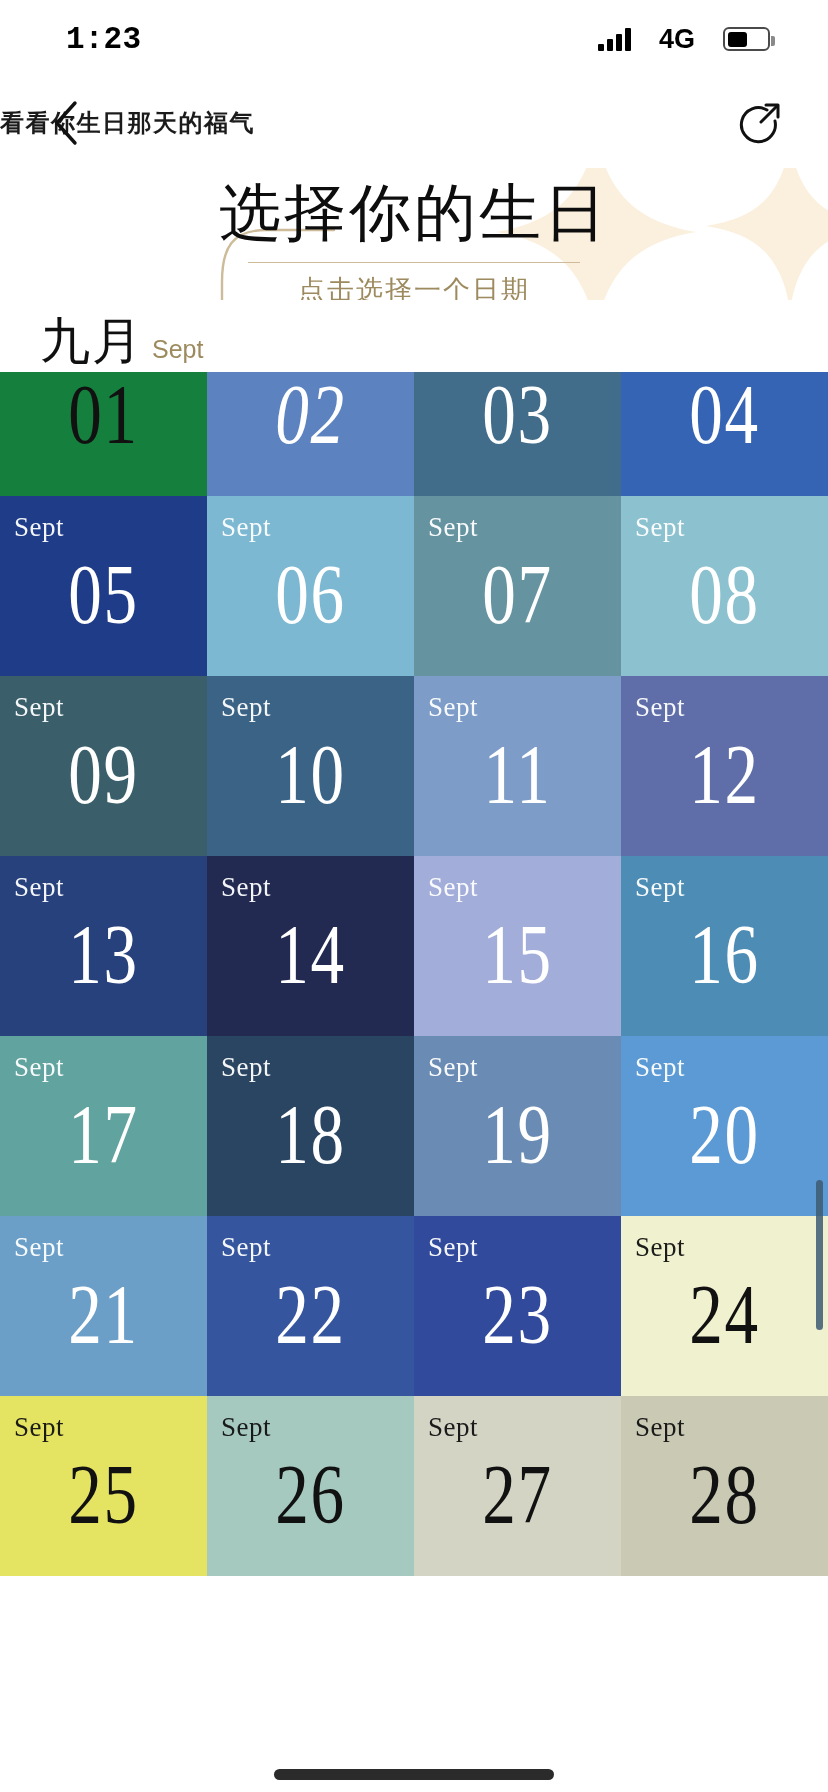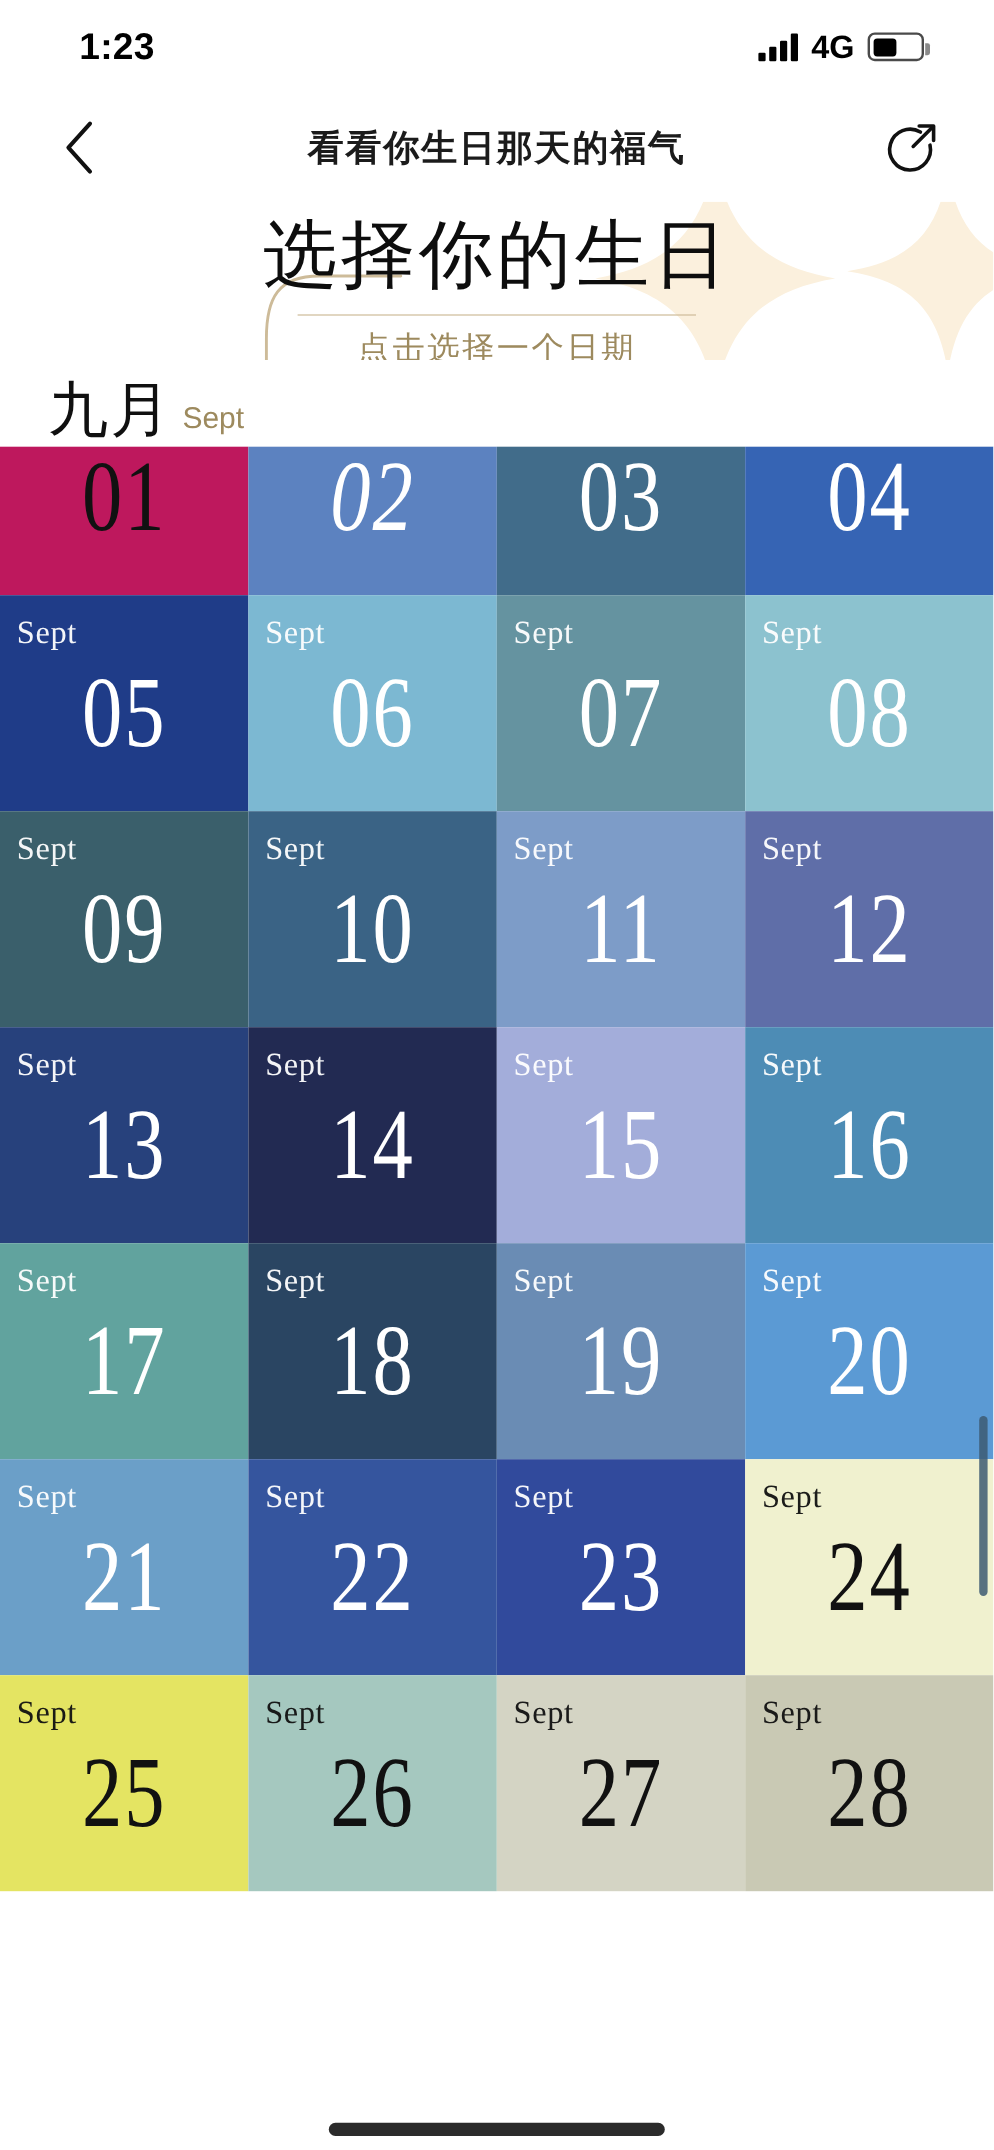"1:23" .sb-time { font-family: Liberation Sans, sans-serif -> Liberation Mono, monospace }
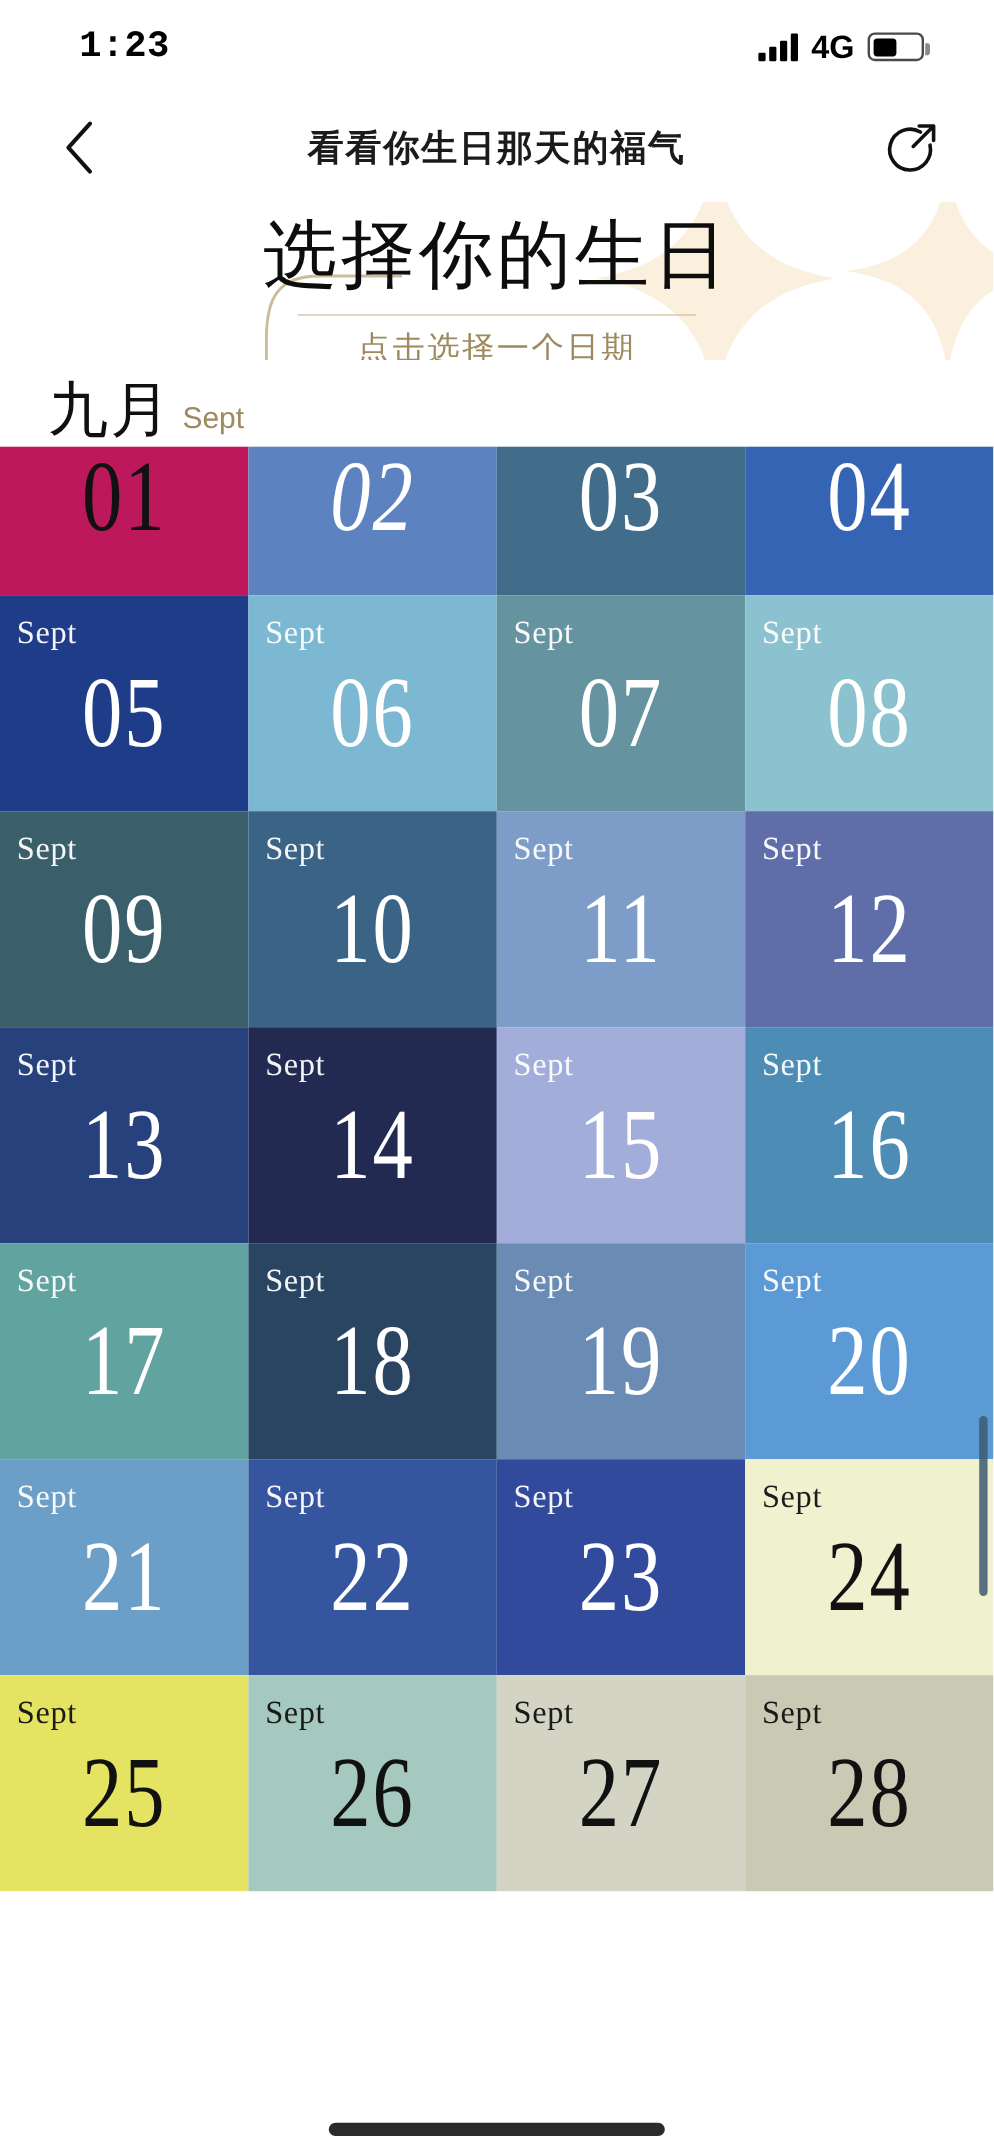"4G" .sb-right { gap: 11px -> 28px }
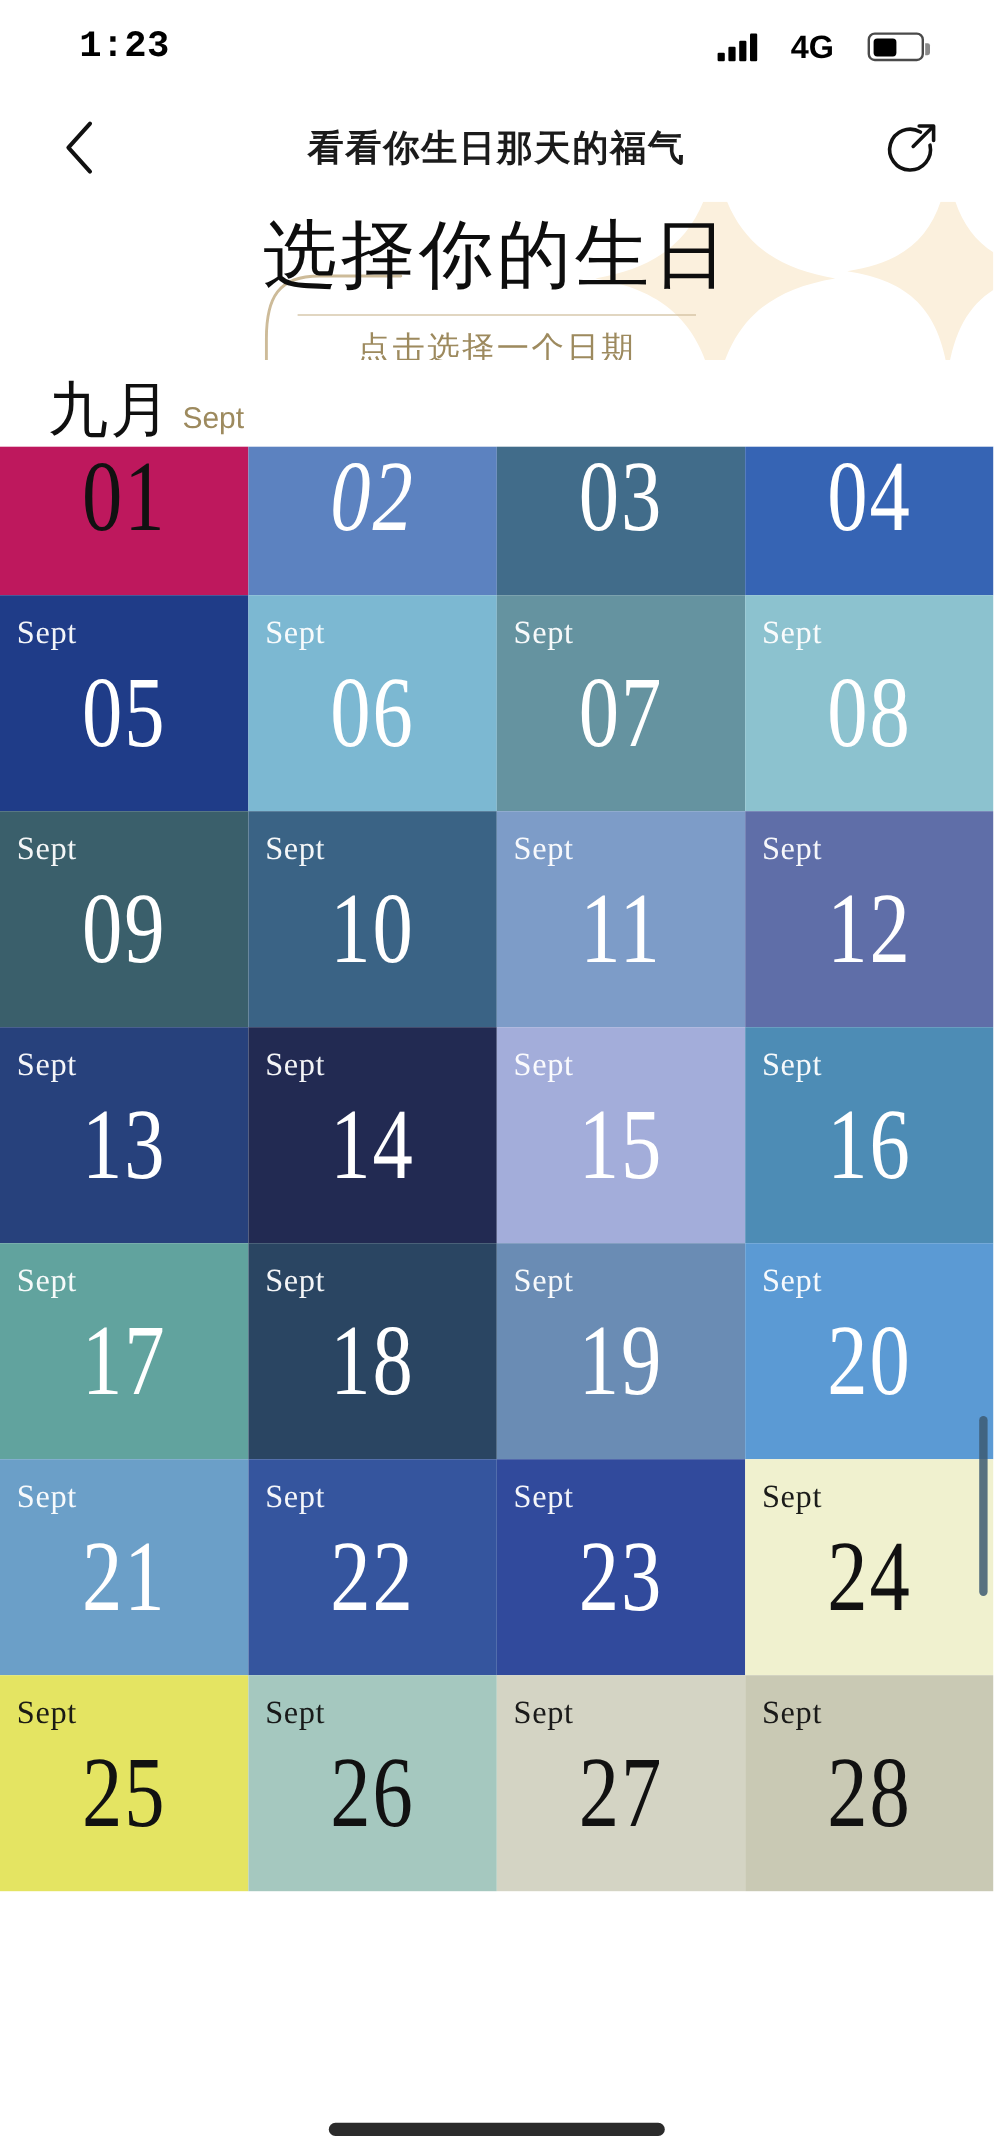"看看你生日那天的福气" .nav-title { font-size: 30px -> 24px; text-align: center -> none }
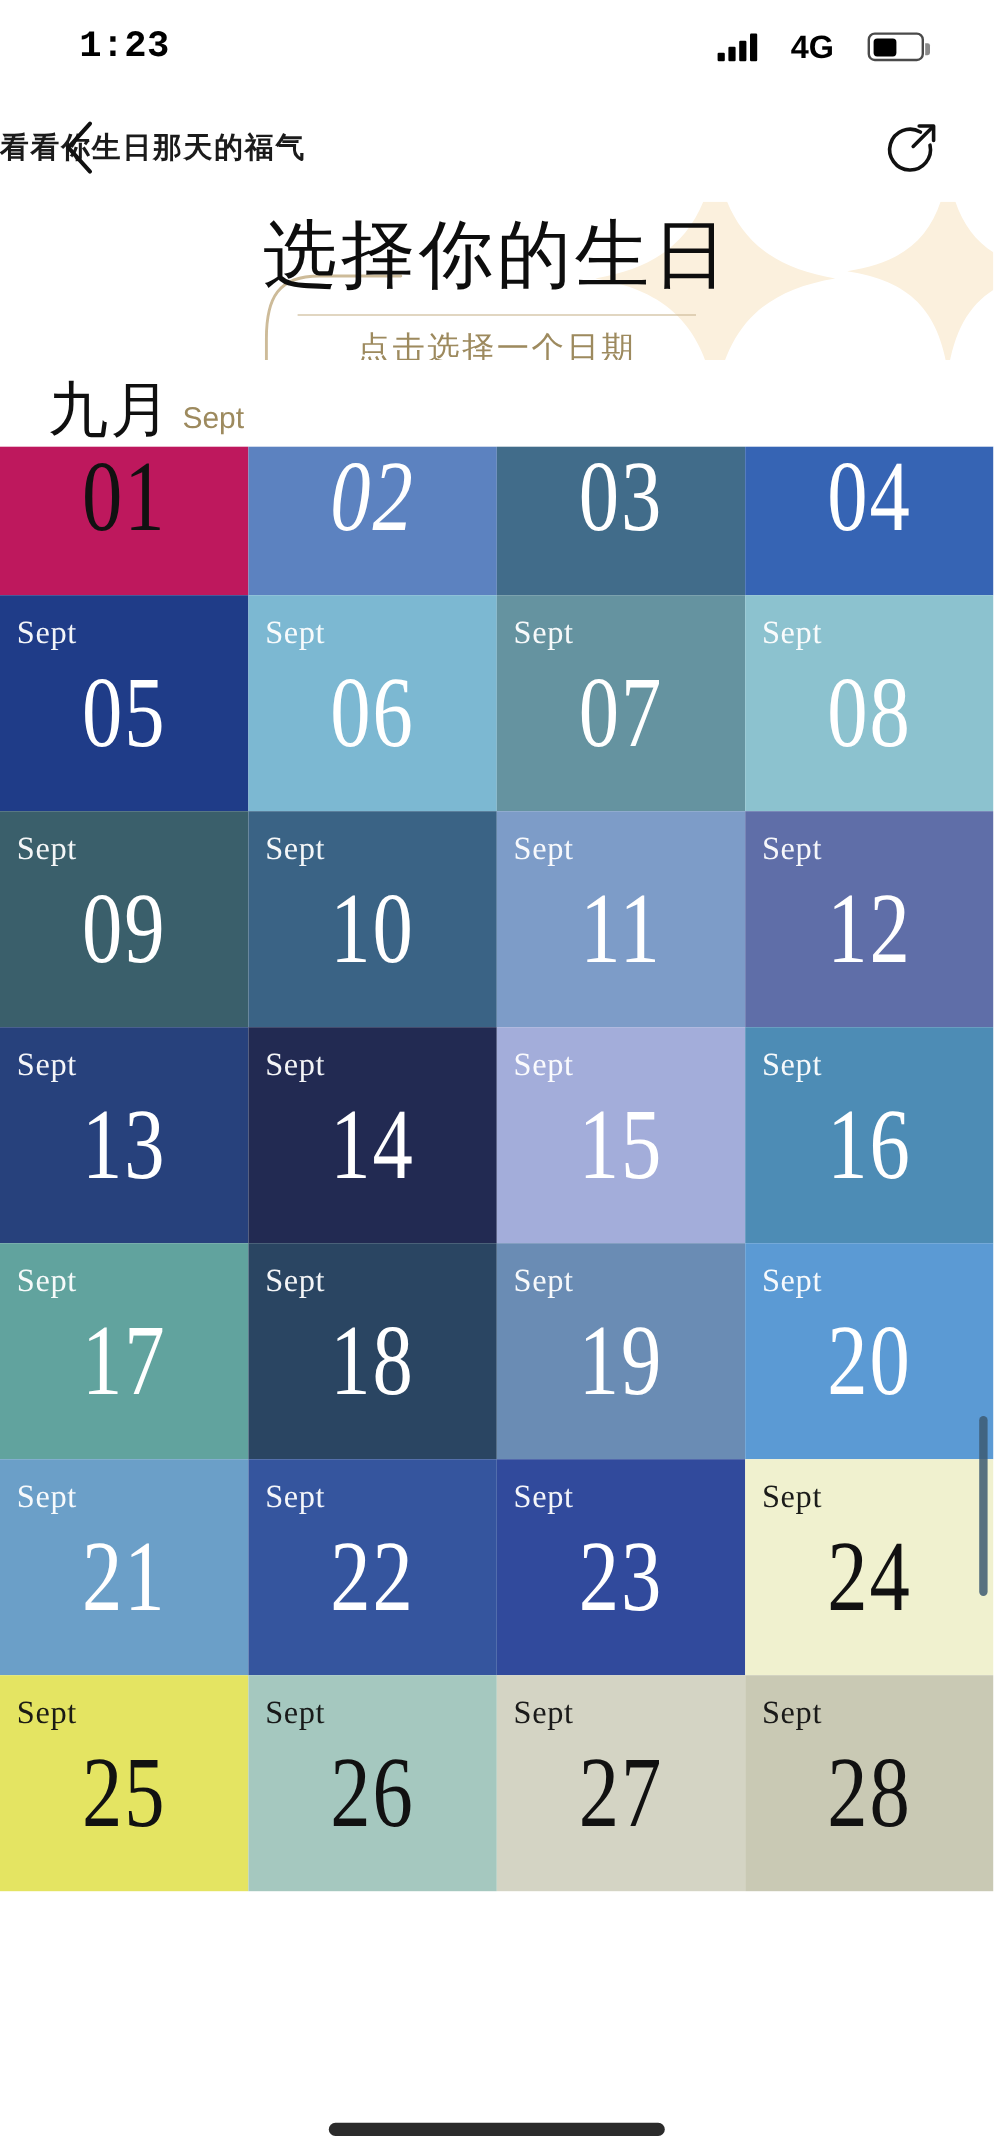"01" div.cell { background: #be185d -> #15803d }
